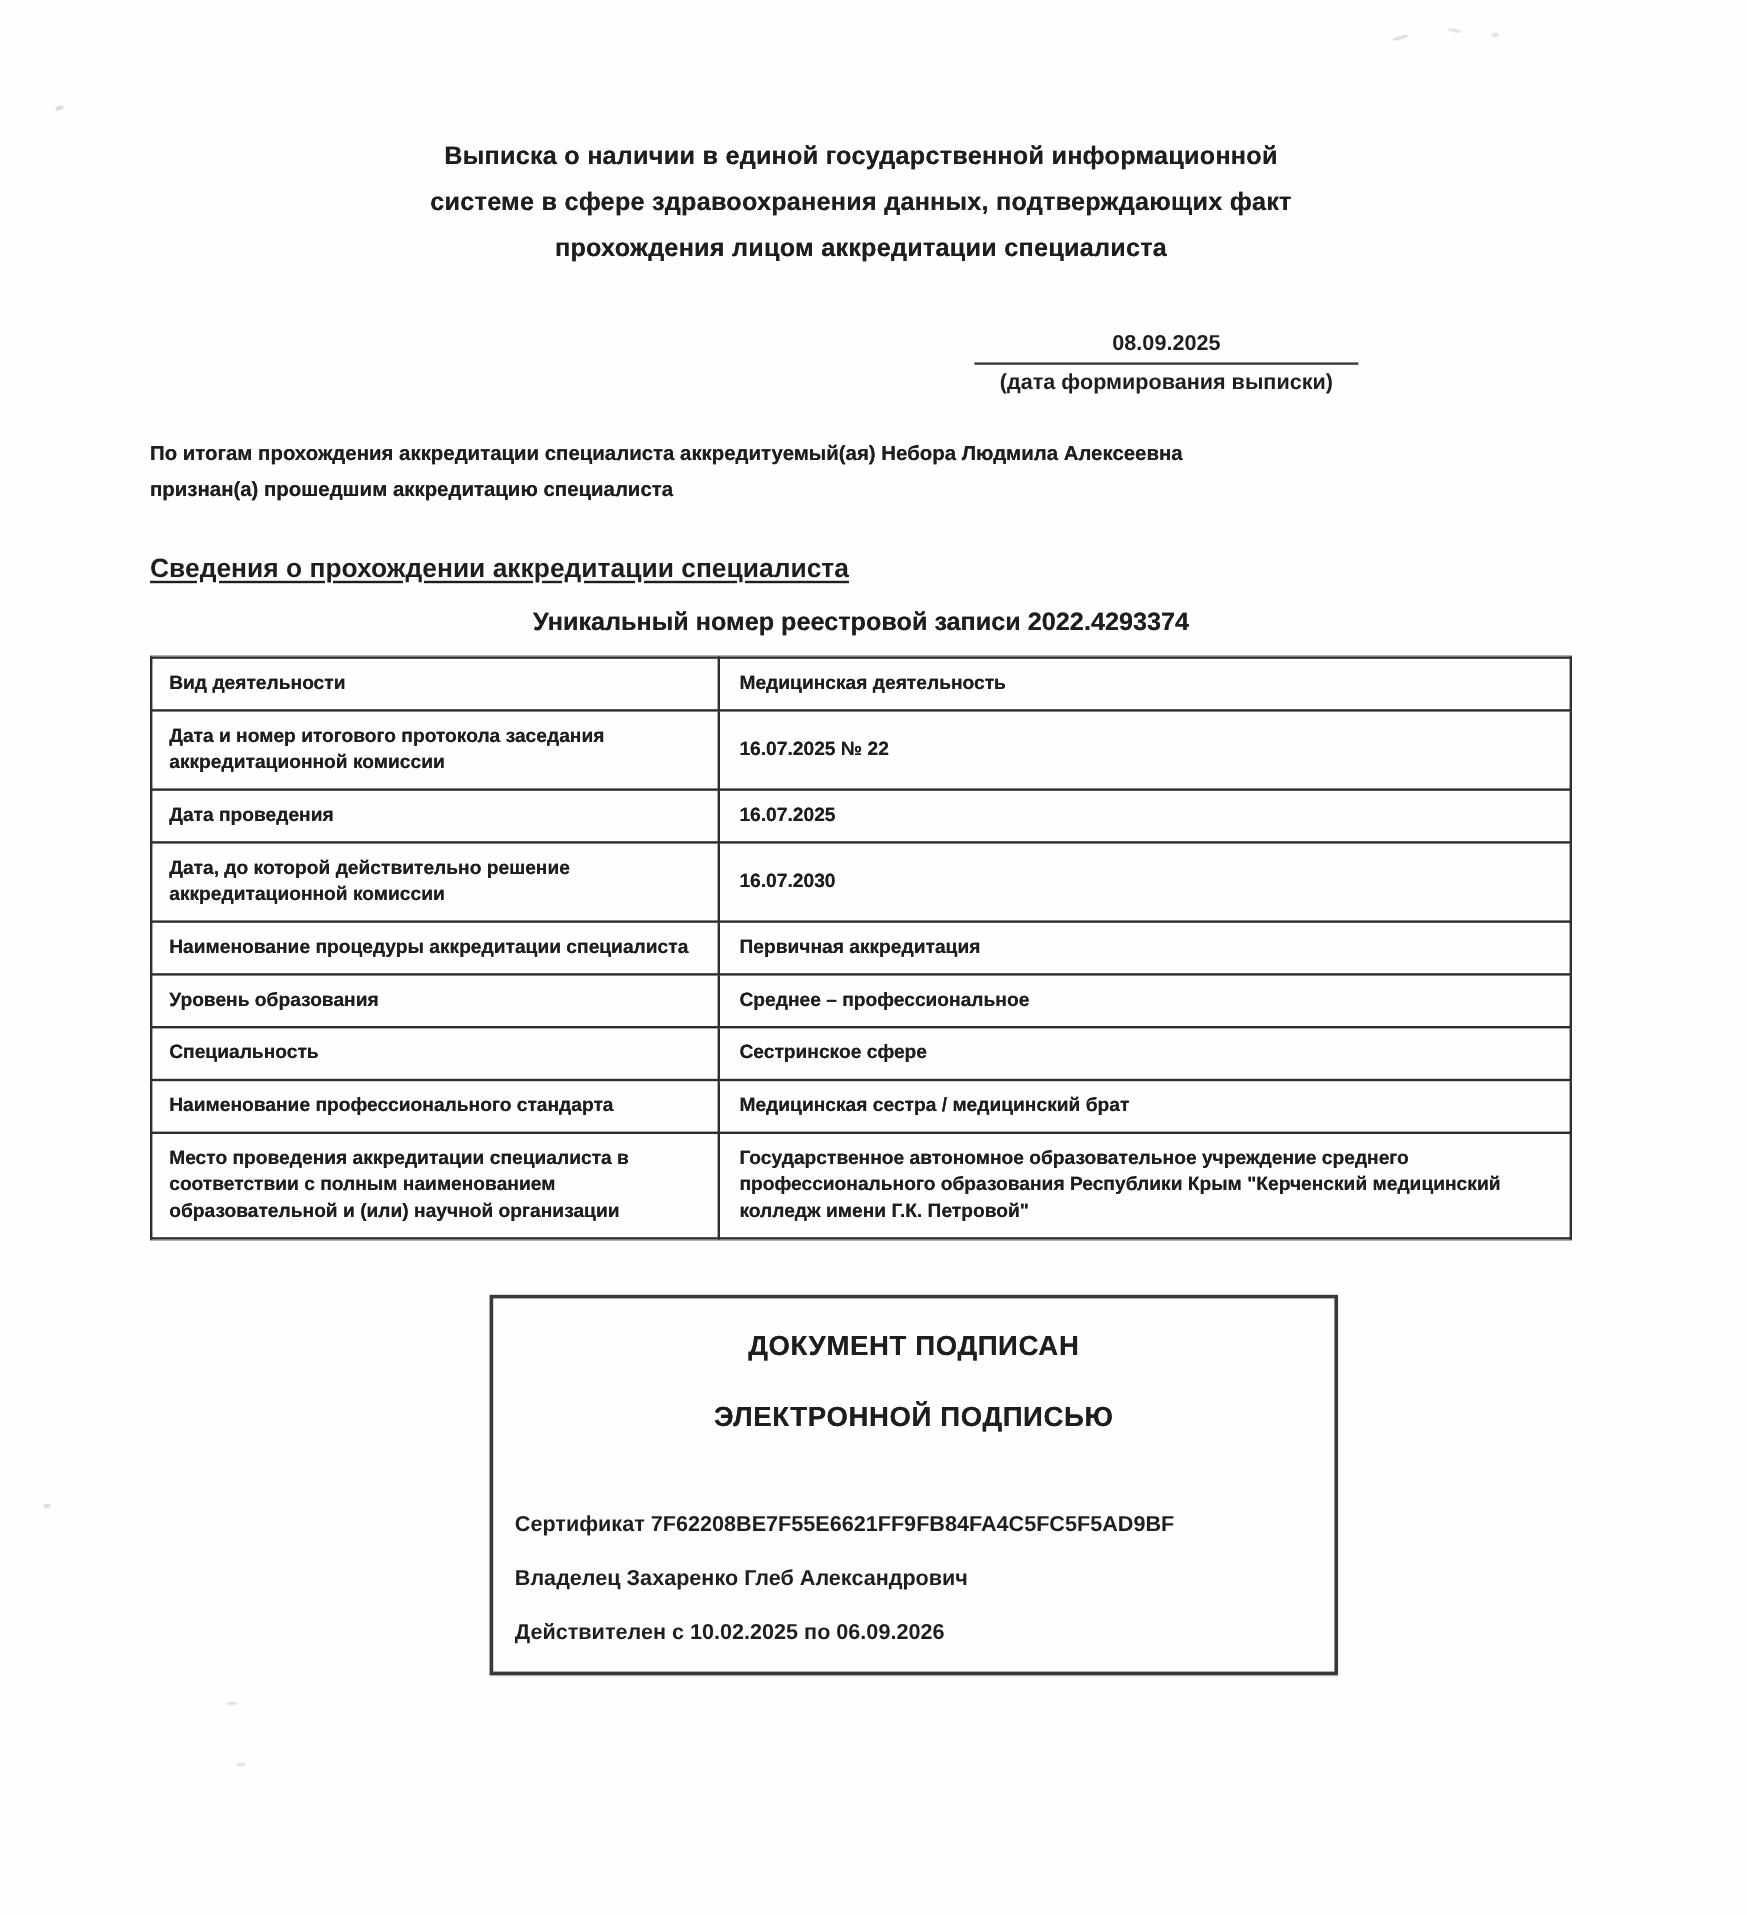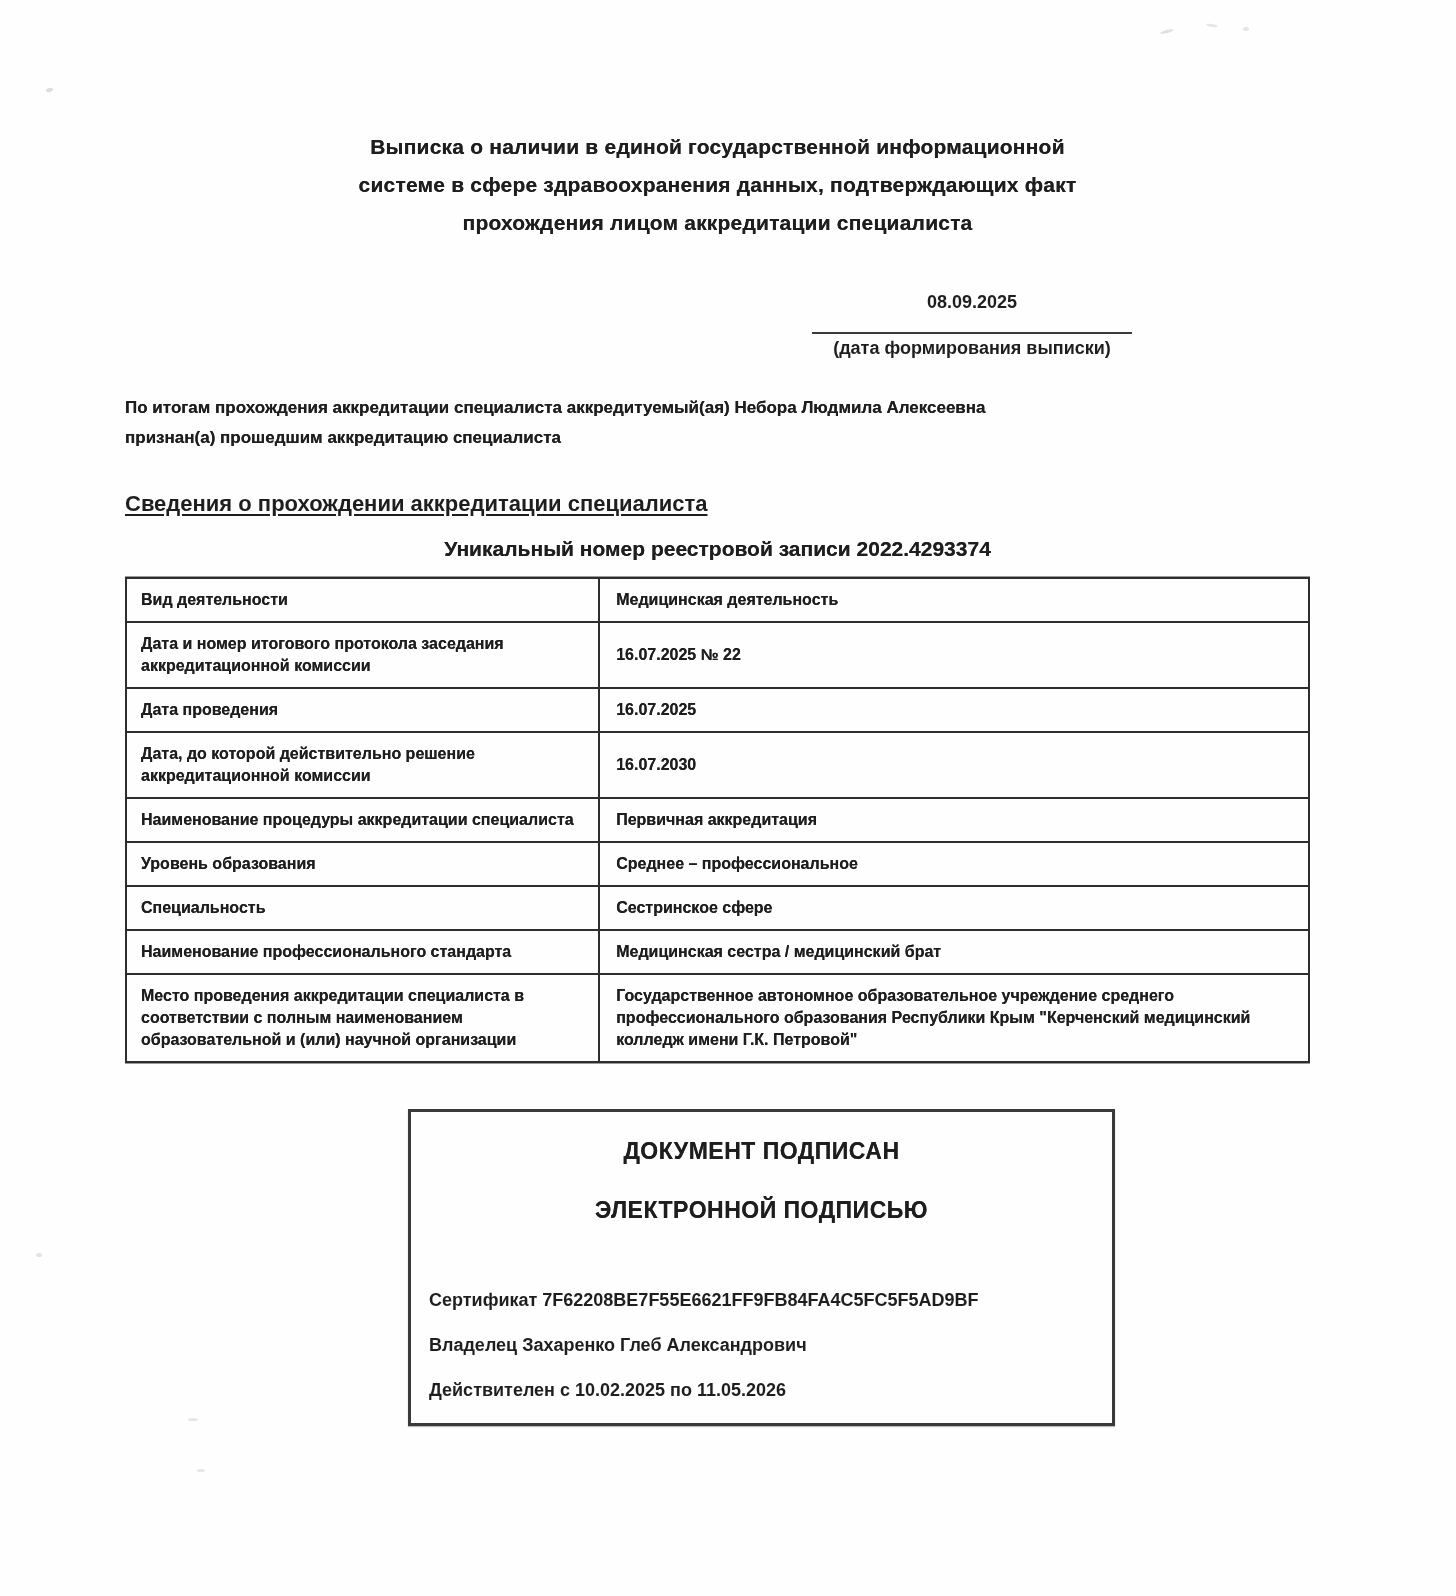"Выписка о наличии в единой" .content { top: 16px -> 0 }
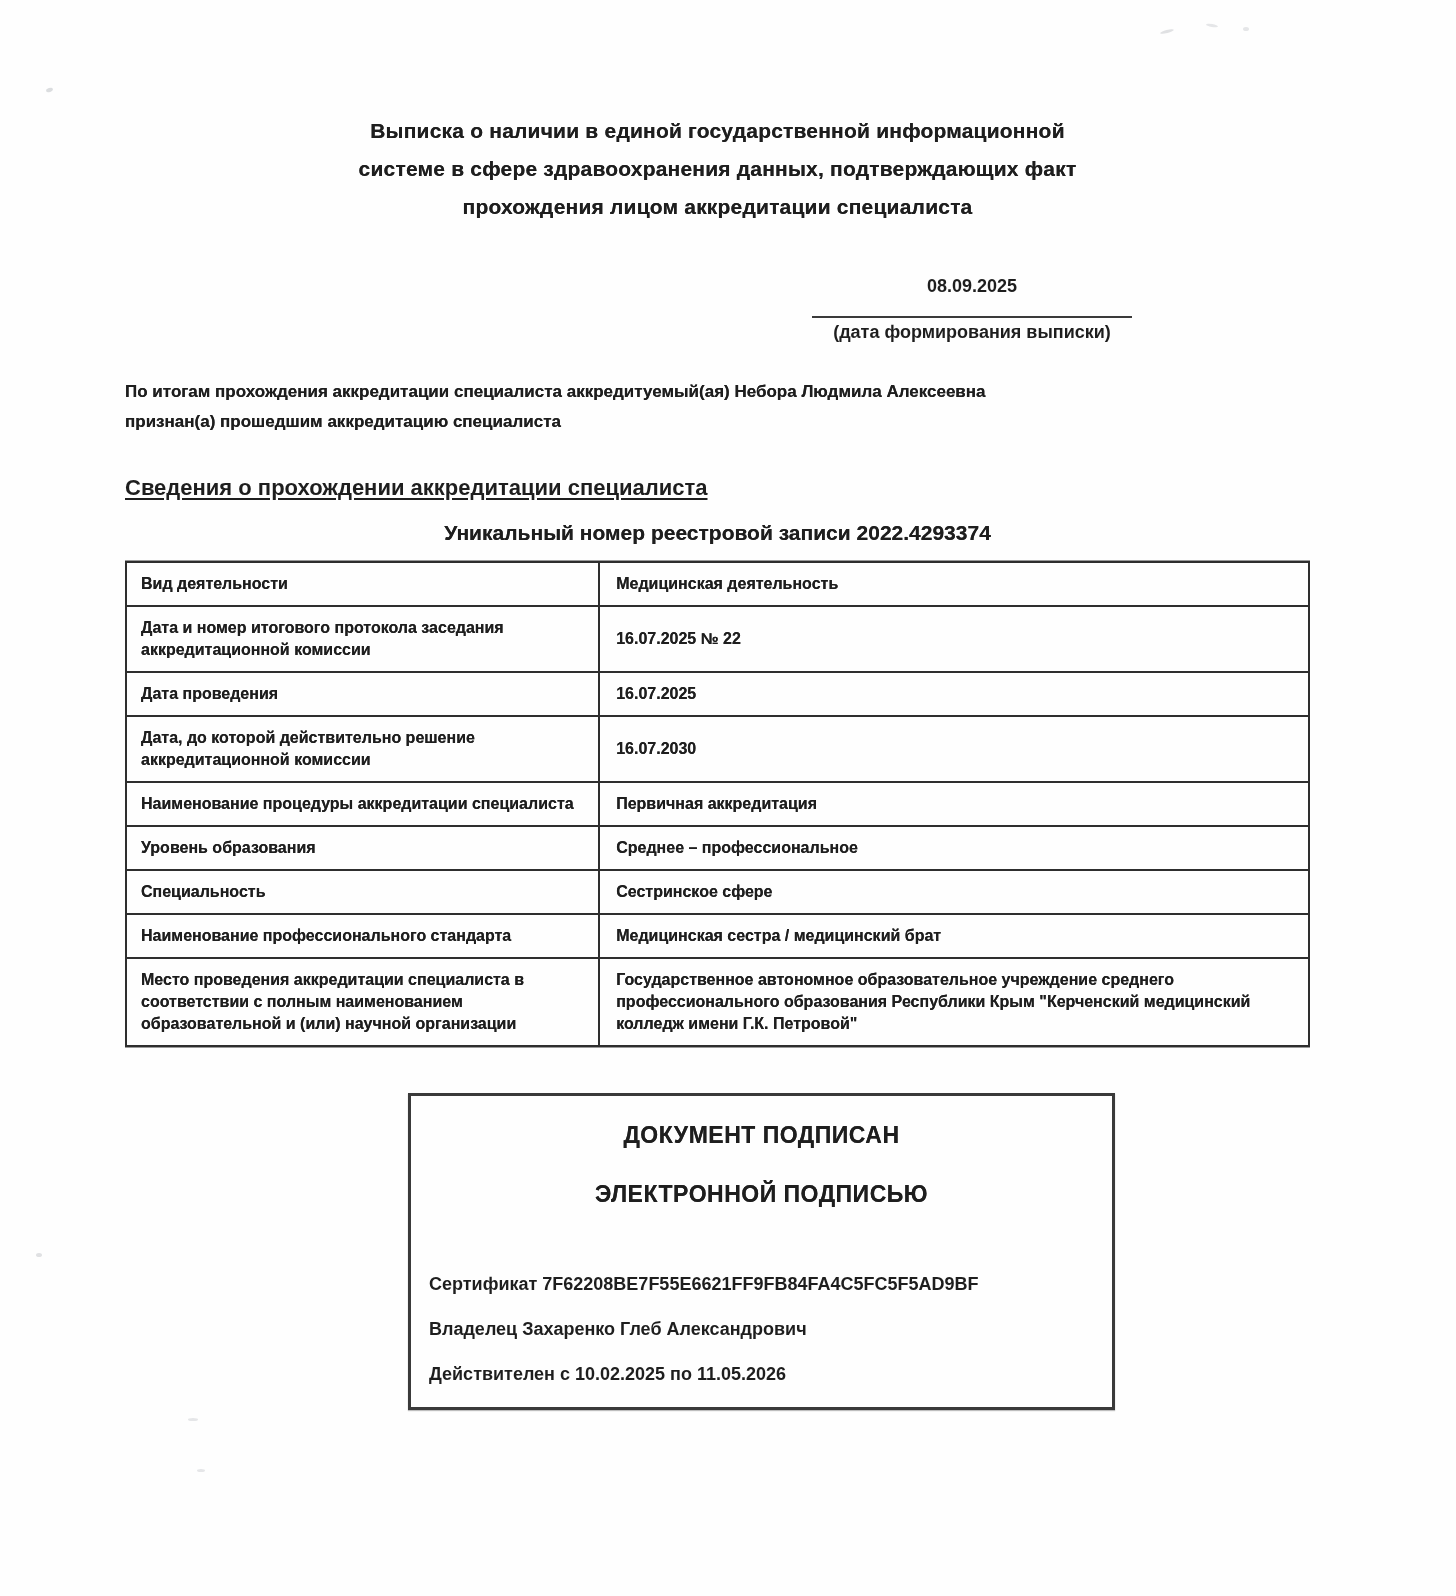"08.09.2025" .date-value { padding-bottom: 19px -> 5px }
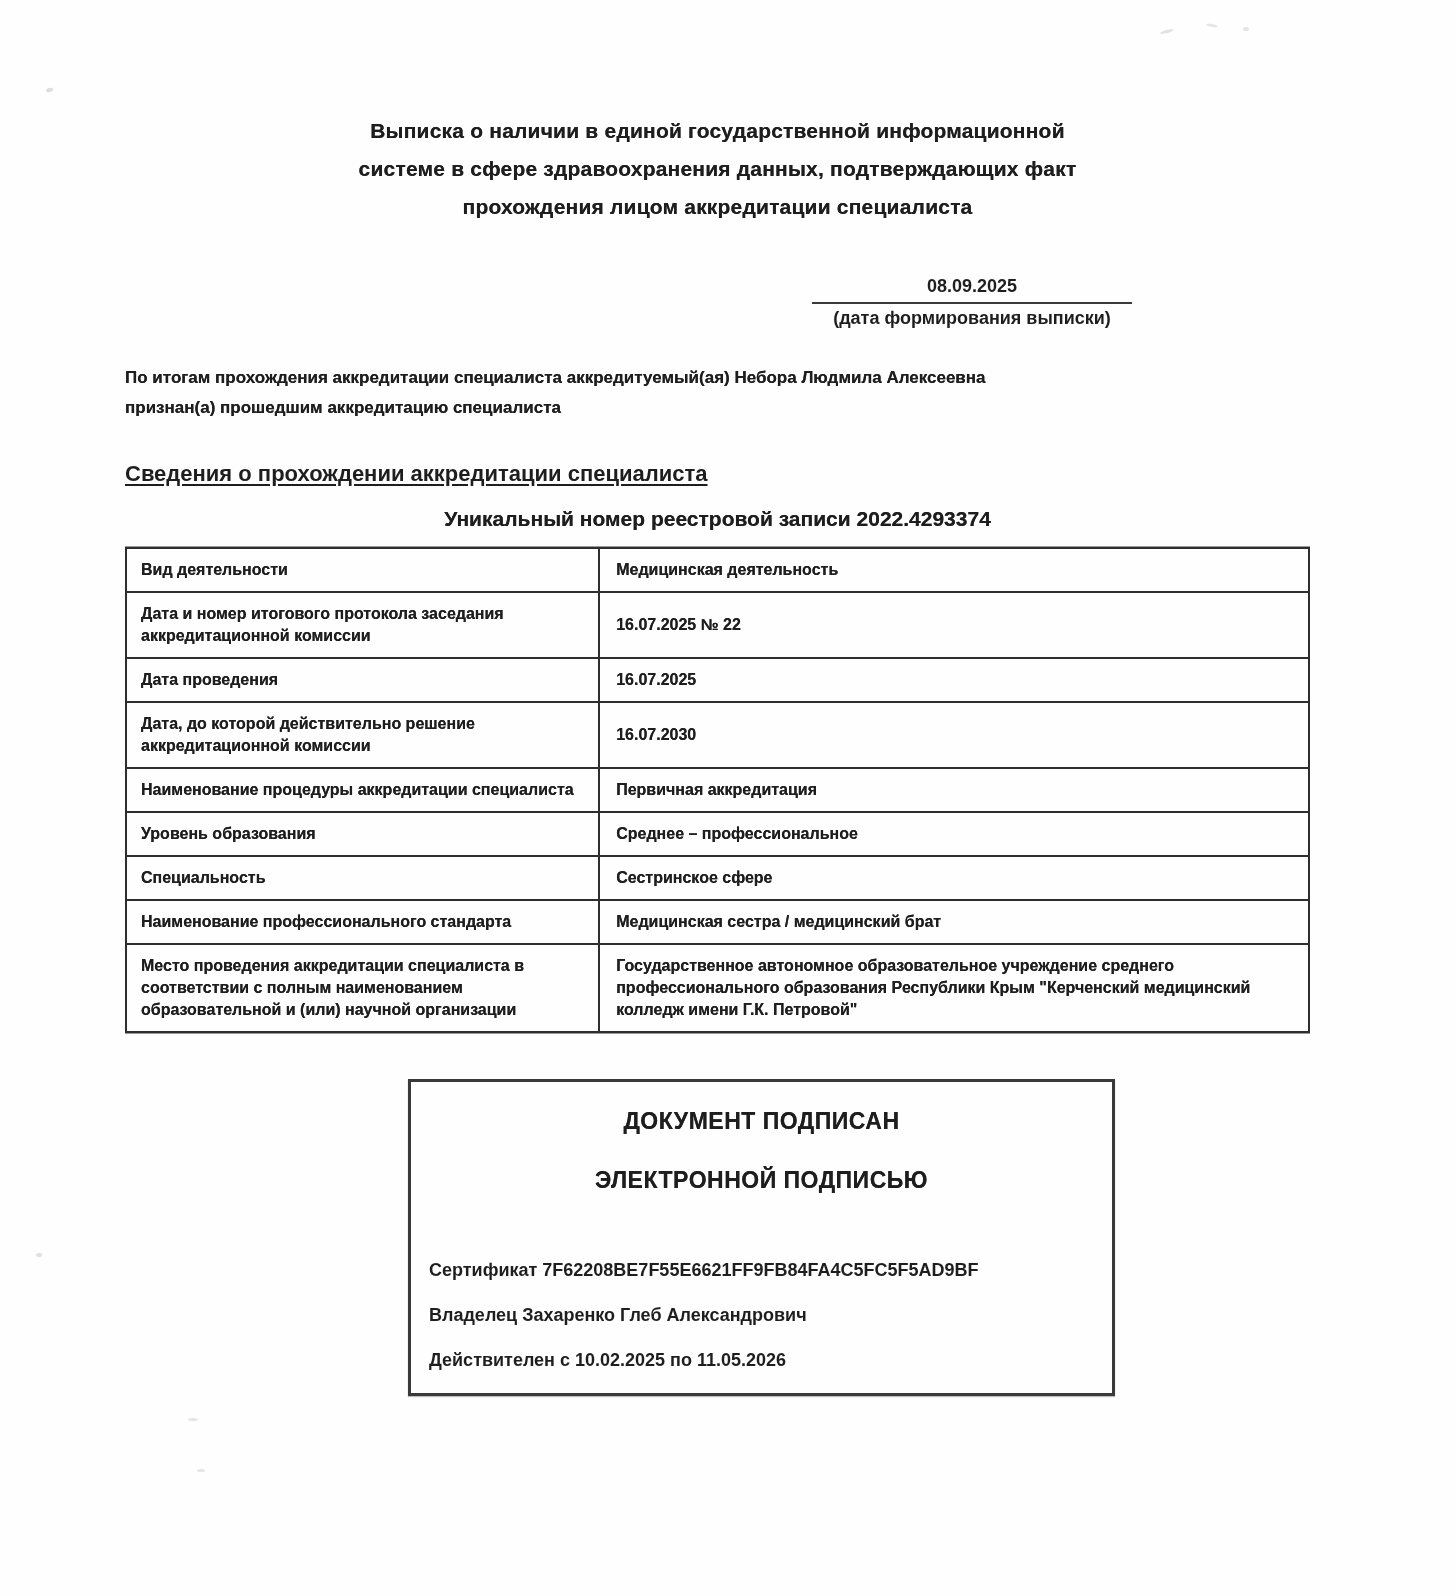"Действителен с 10.02.2025 по 11.05.2026" div { text: 11.05.2026 -> 06.09.2026 }
